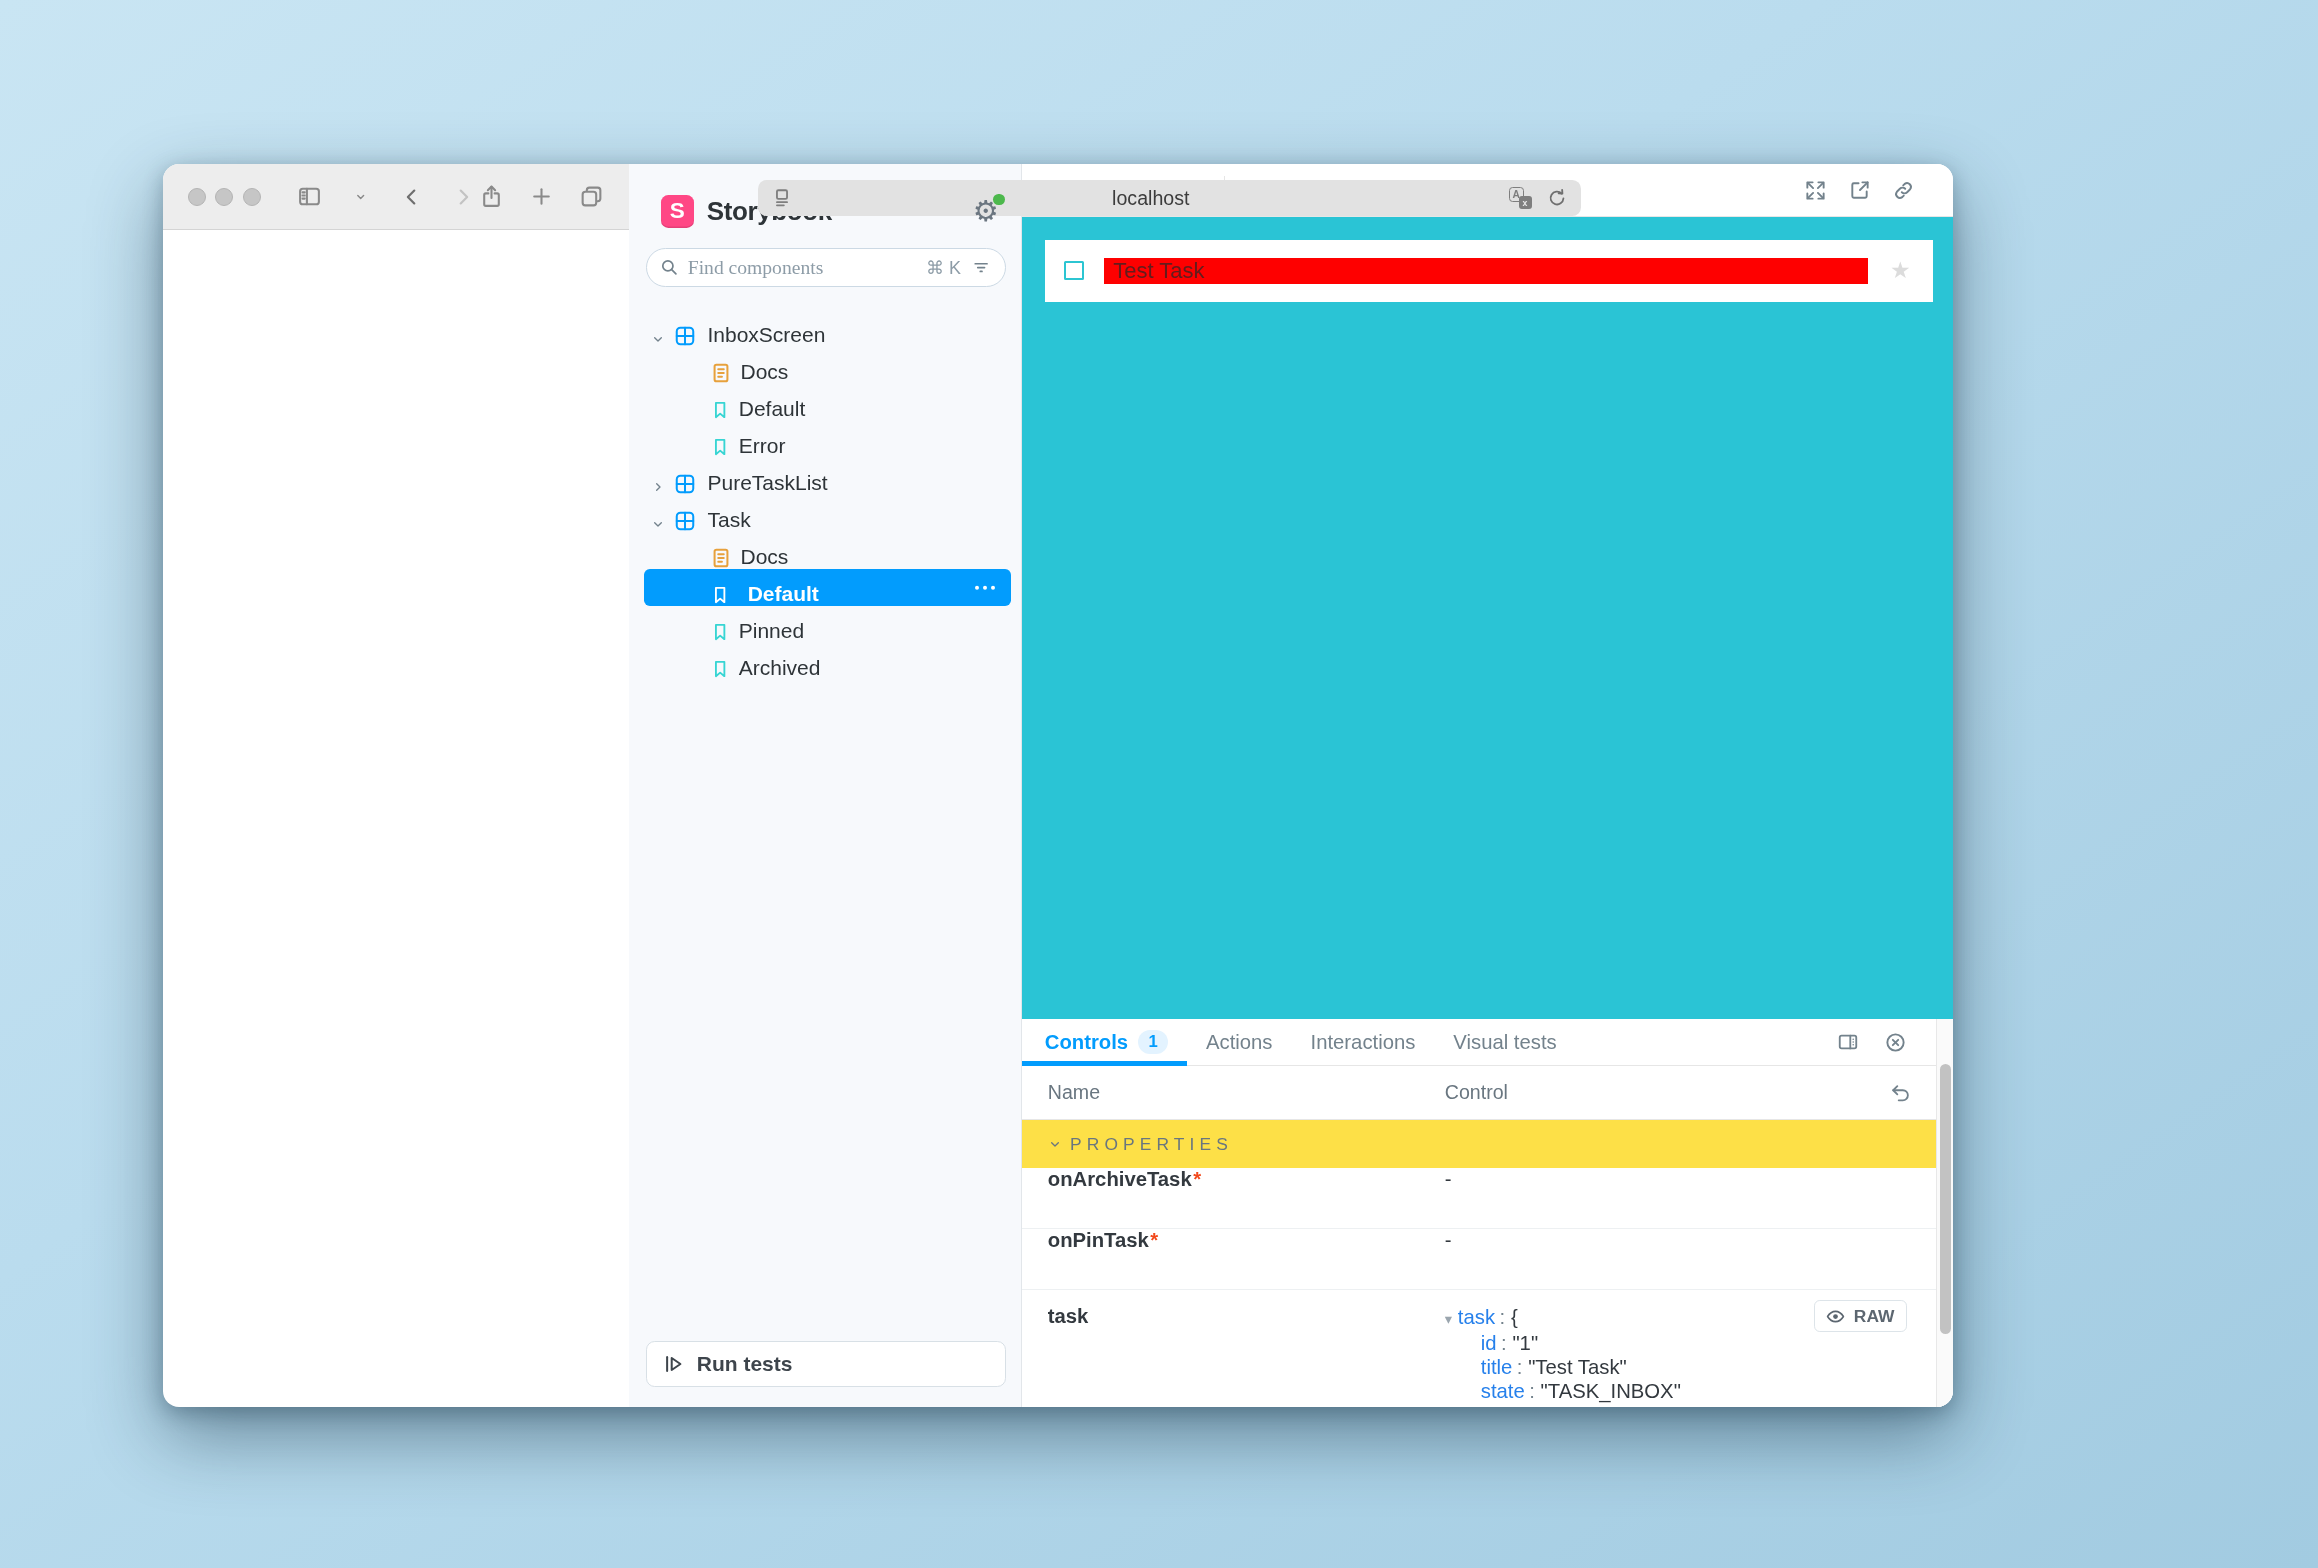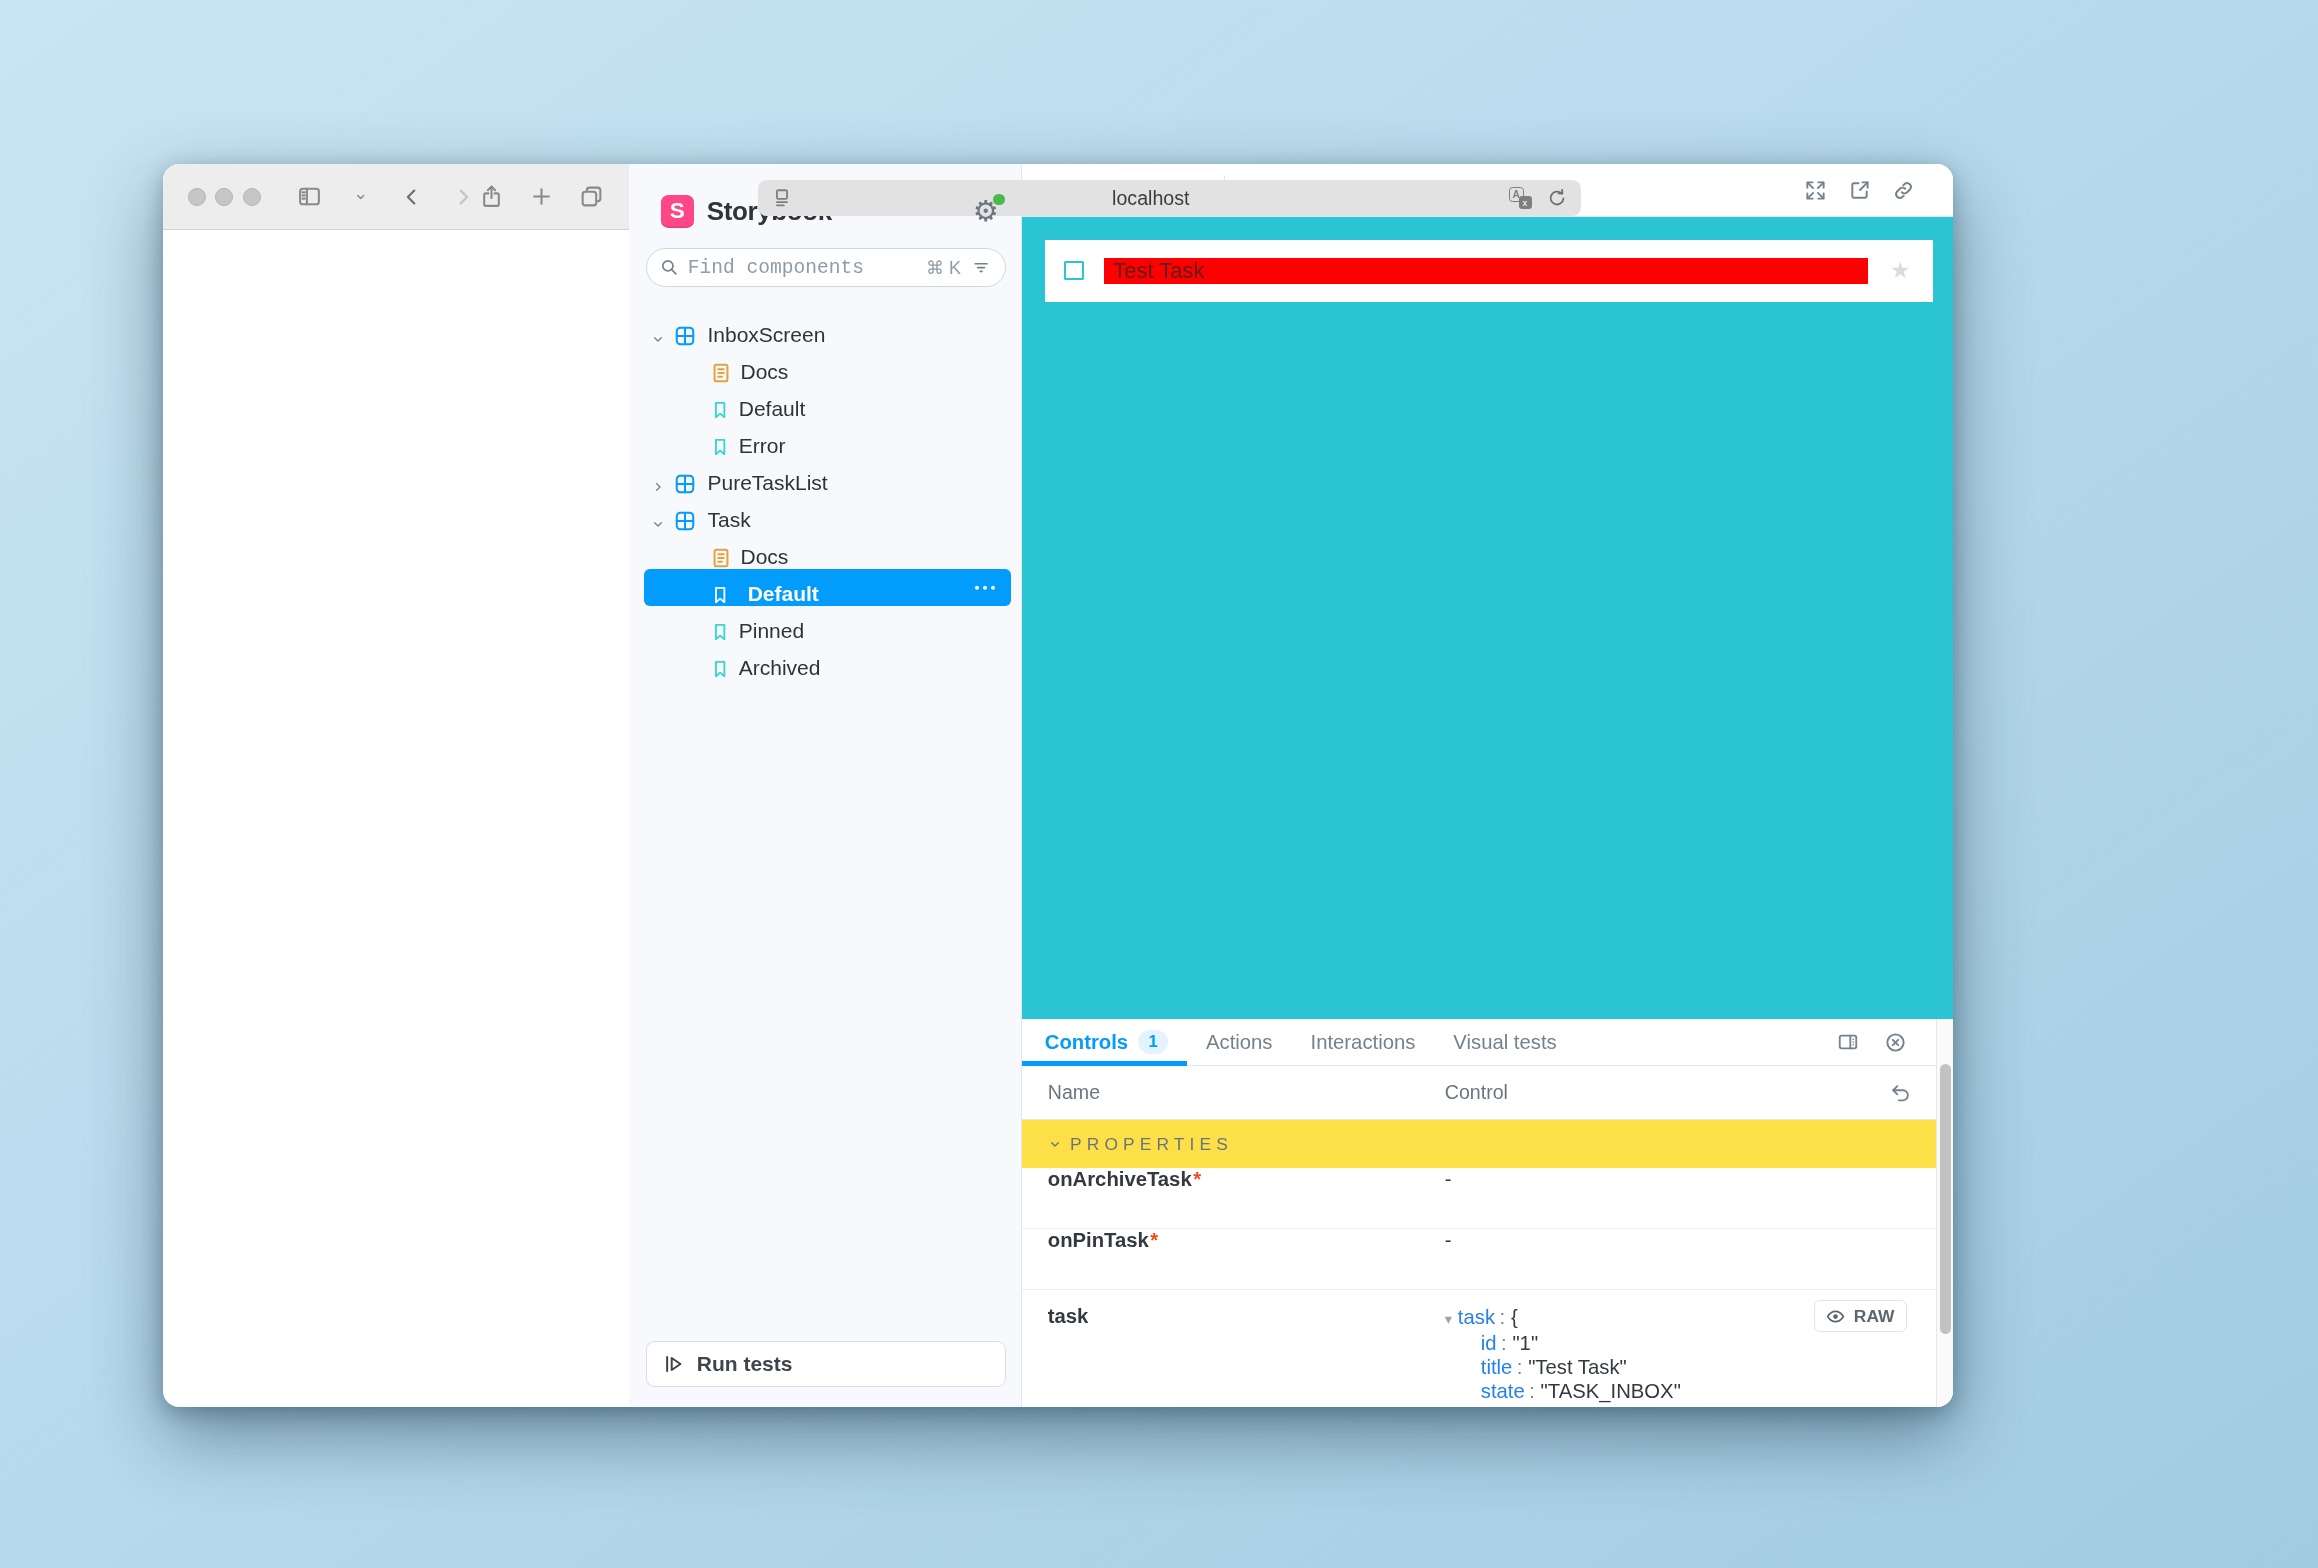"Find components" .sb-search input { font-family: Liberation Mono, monospace -> Liberation Serif, serif }
